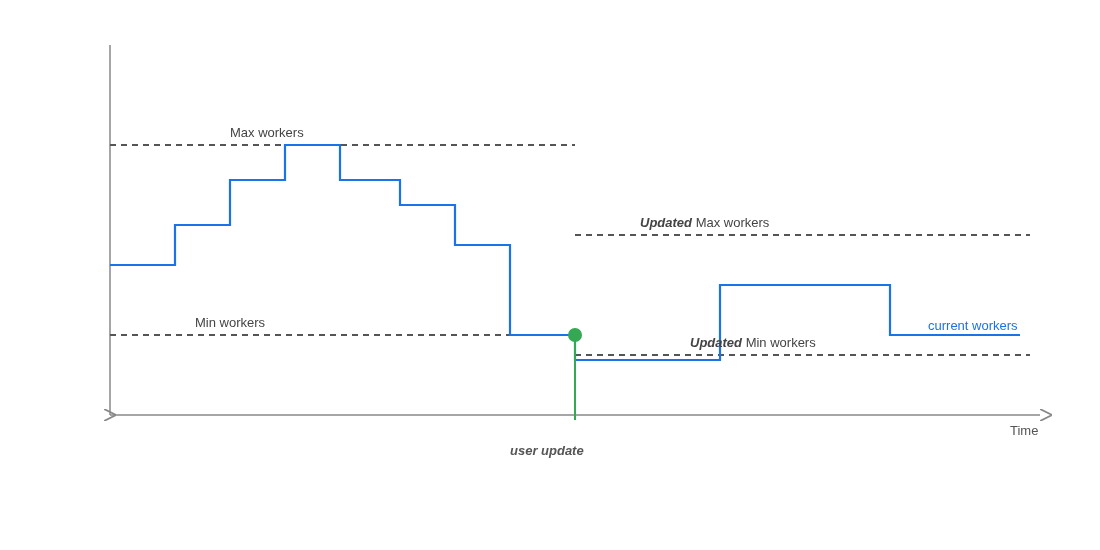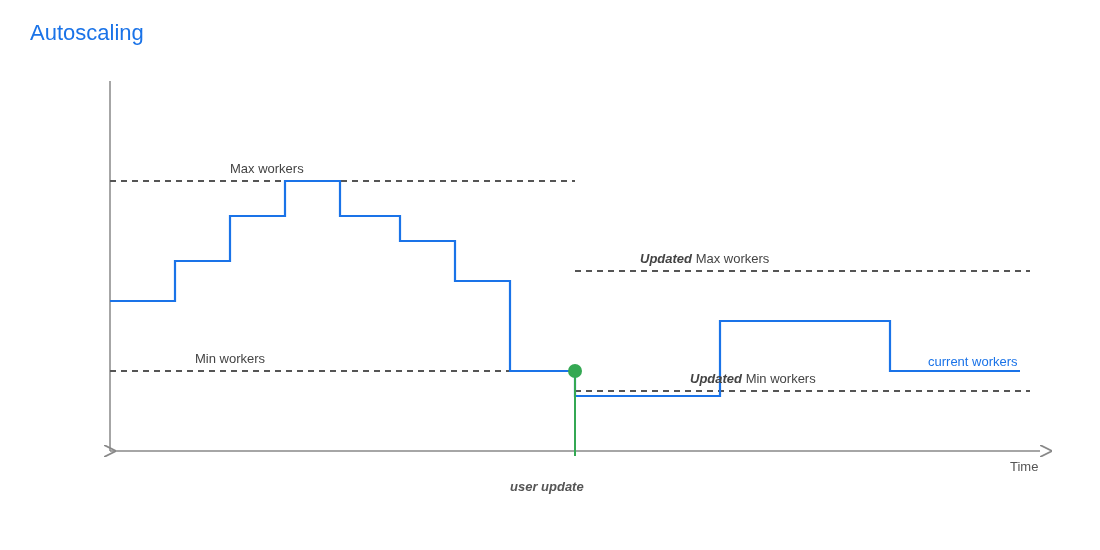"Autoscaling" div.title { html: <div>Autoscaling</div> -> none }
